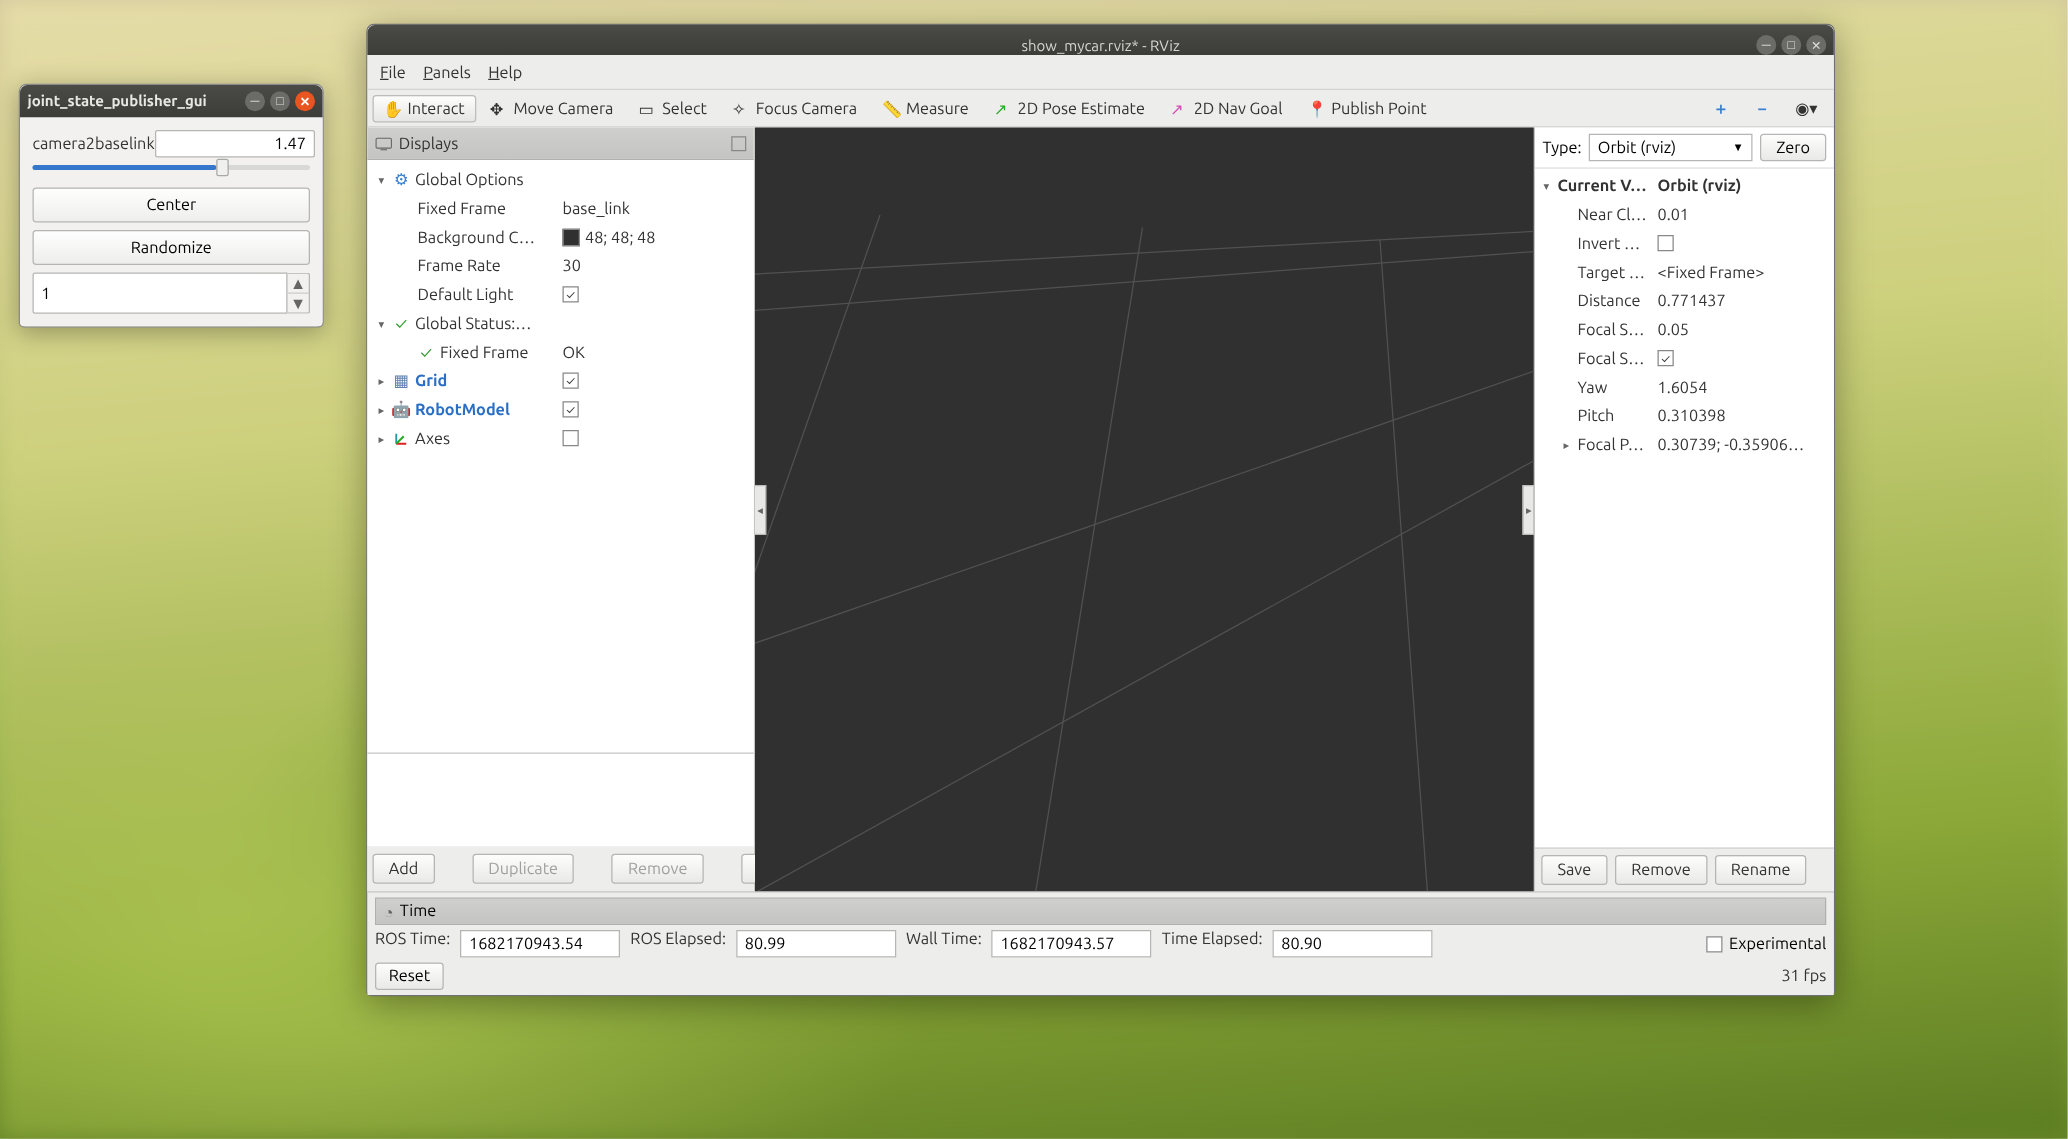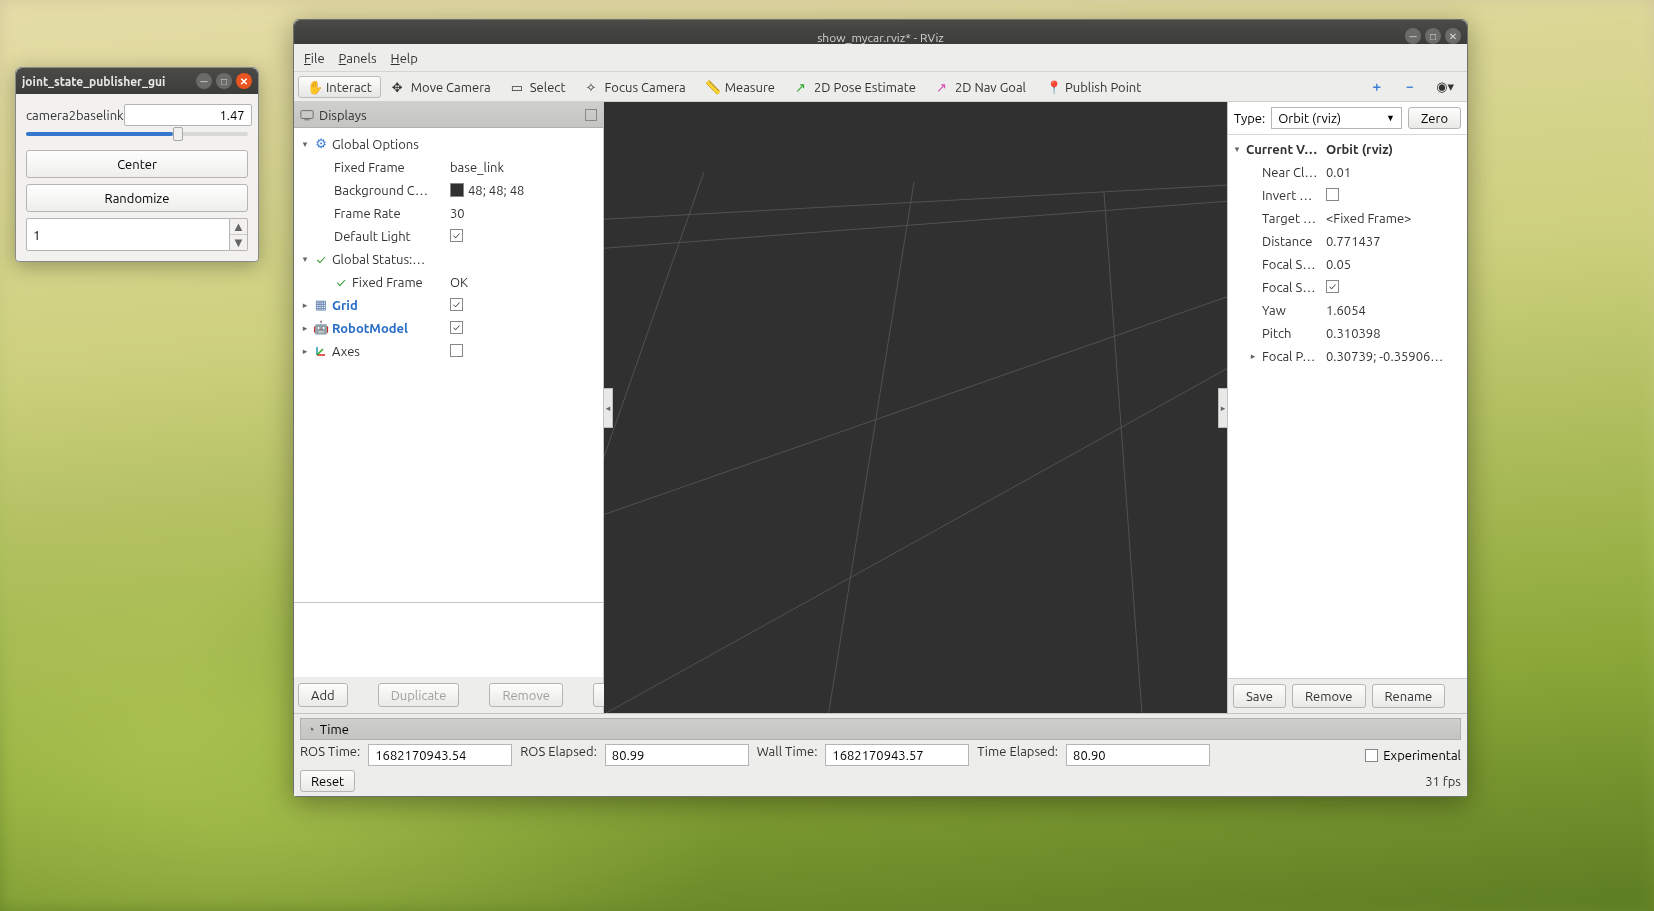"1682170943.54" .time-row input { width: 144px -> 128px }
